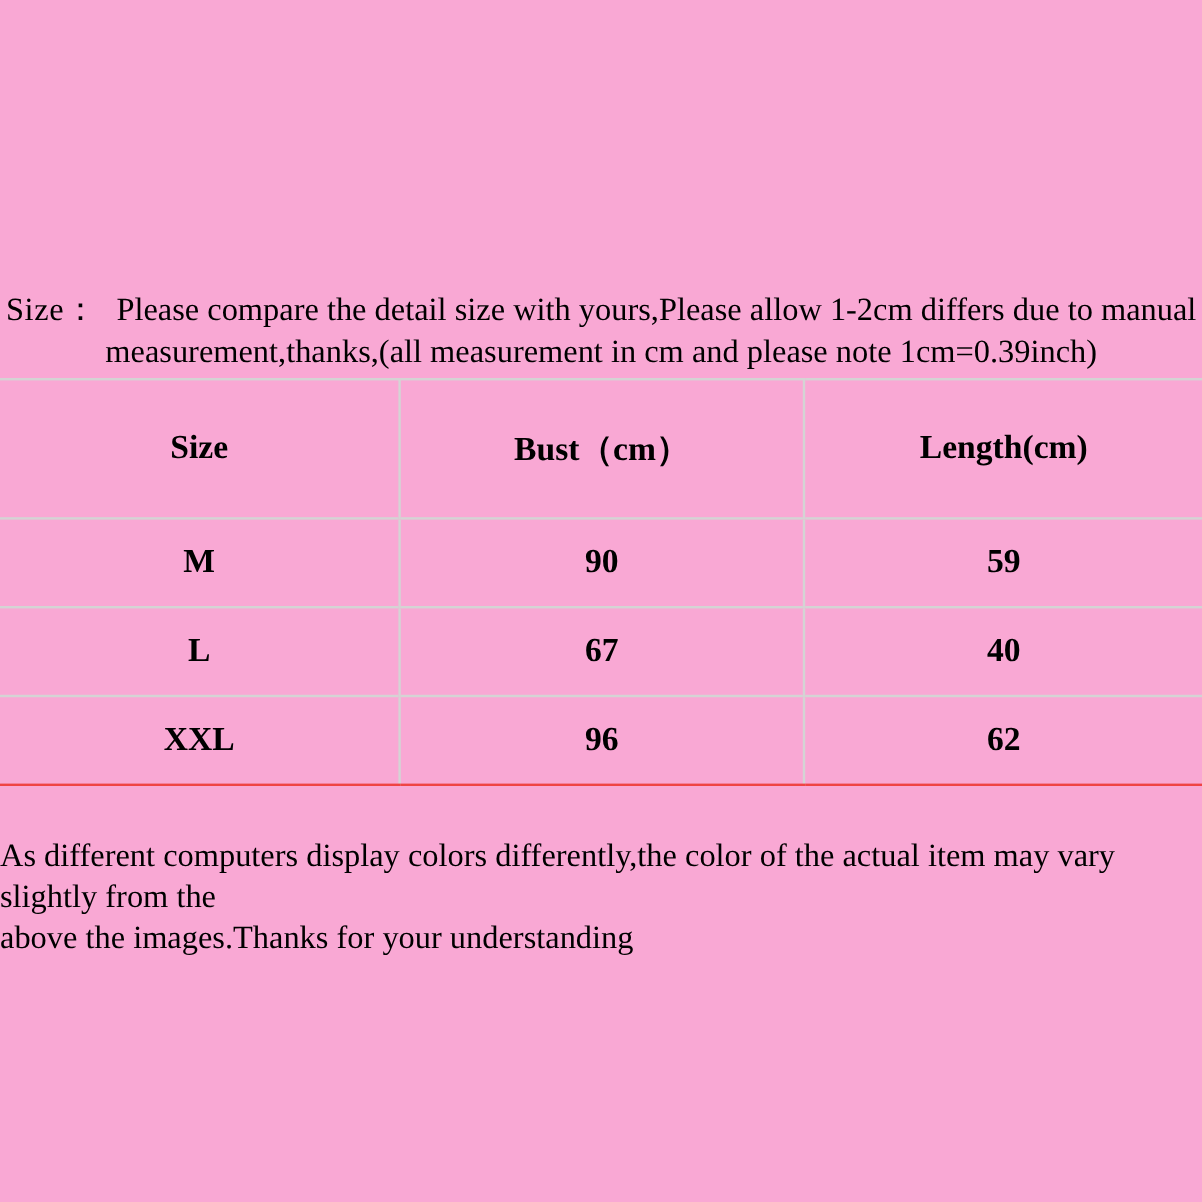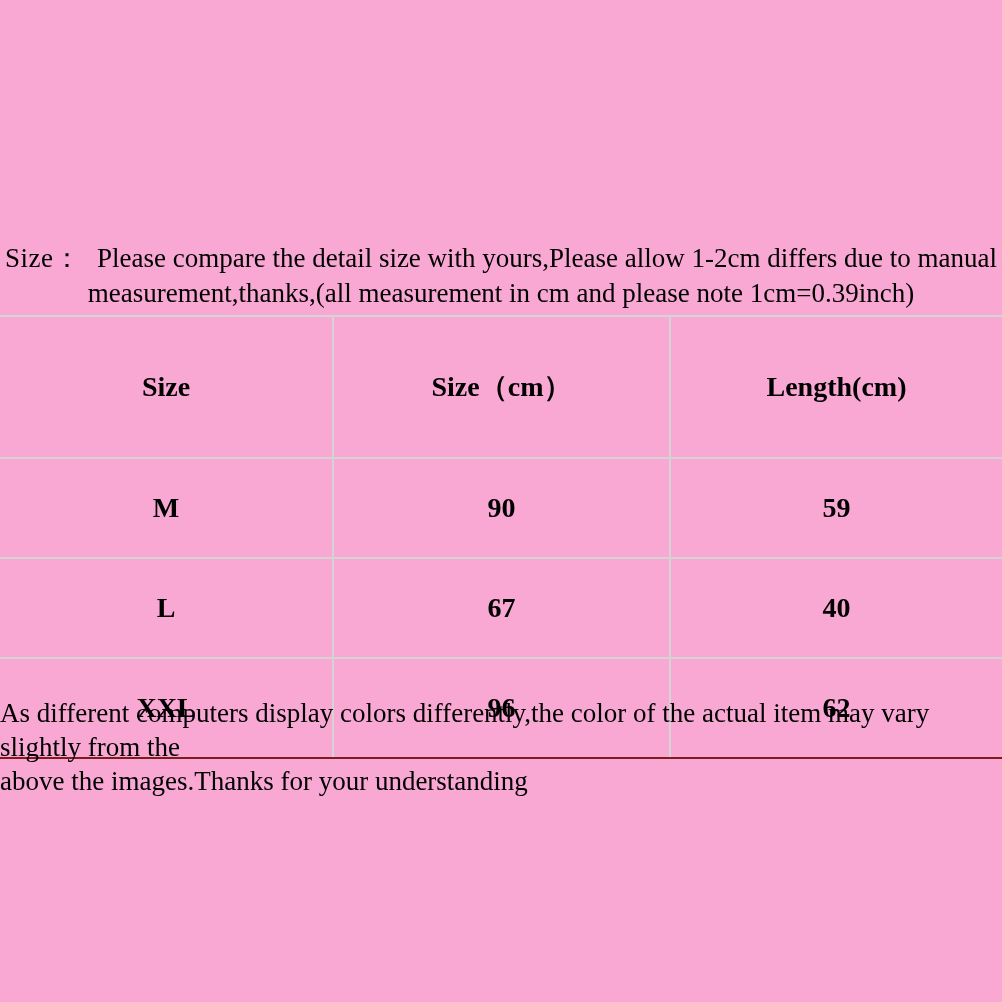"Size" table.size-table td, table.size-table th { padding: 17px -> 4px }
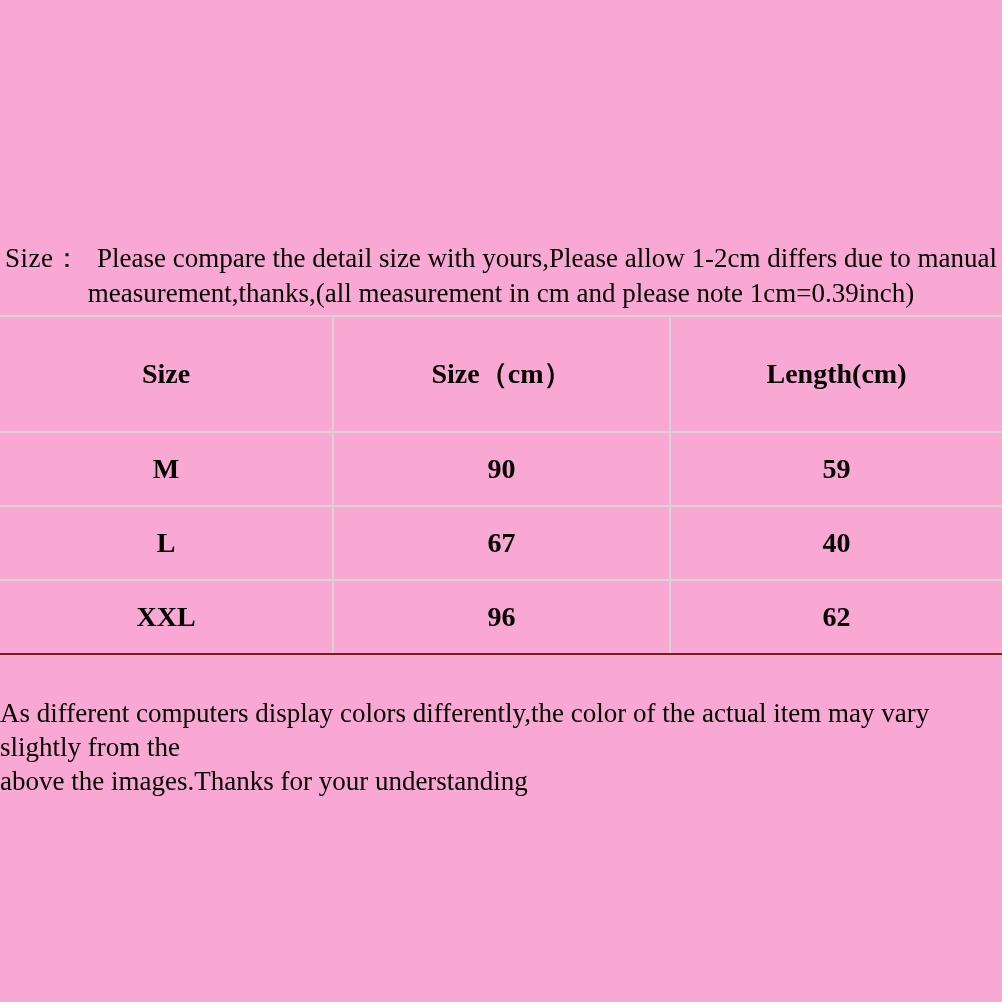"Size（cm）" th { text: Size -> Bust }
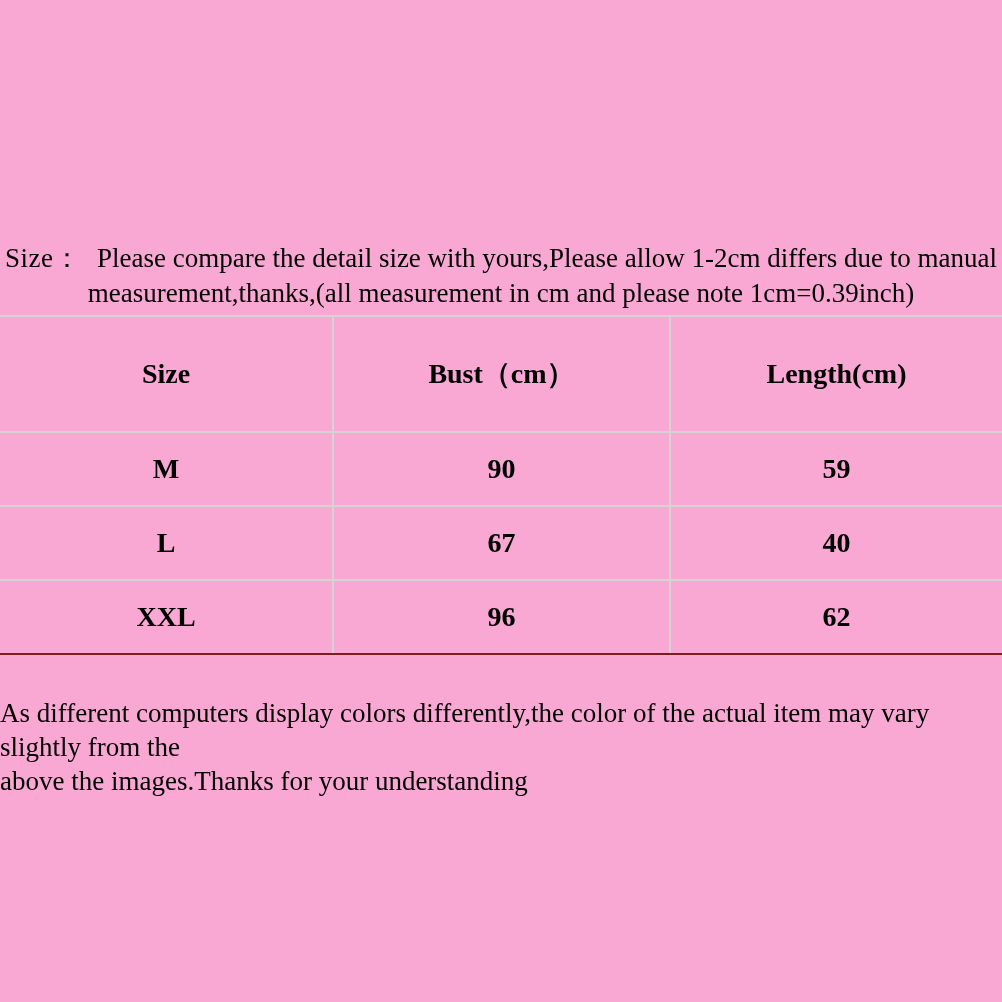"XXL" table.size-table tr.last-row td { border-bottom: 2px solid #7f1d1d -> 2px solid #ef4444 }
